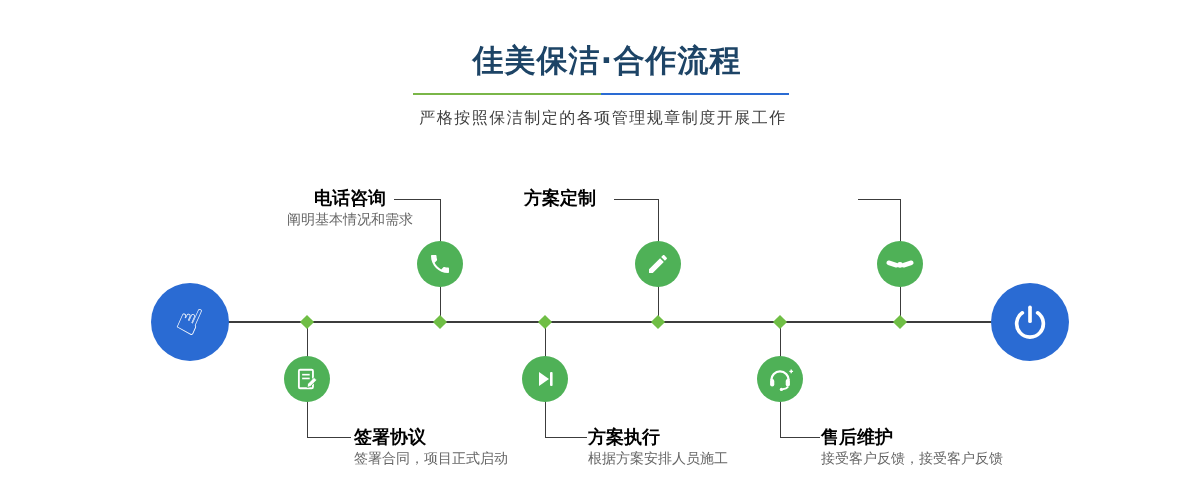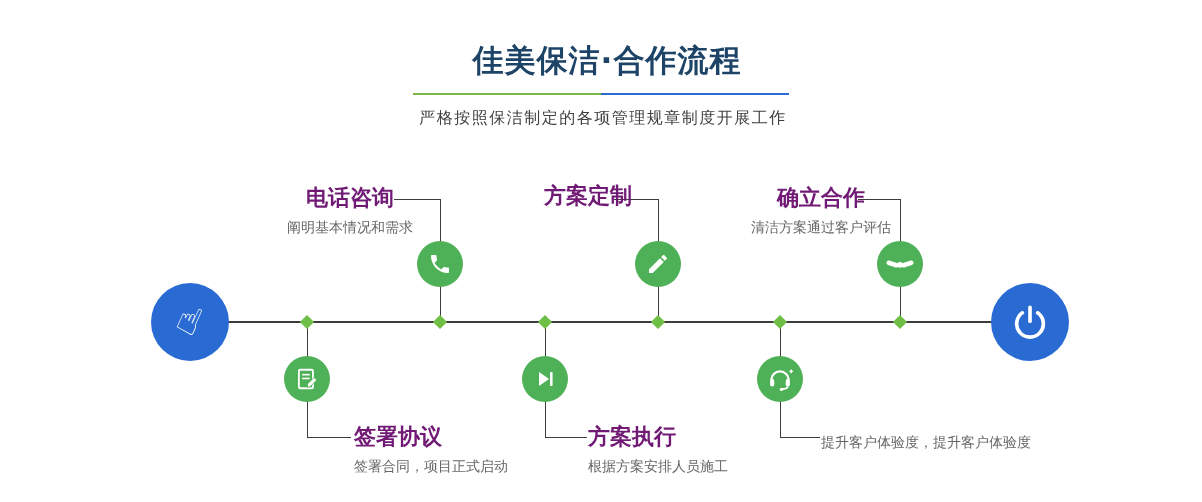"电话咨询" .step-label .t { color: #701a75 -> #000000; font-size: 22px -> 18px }
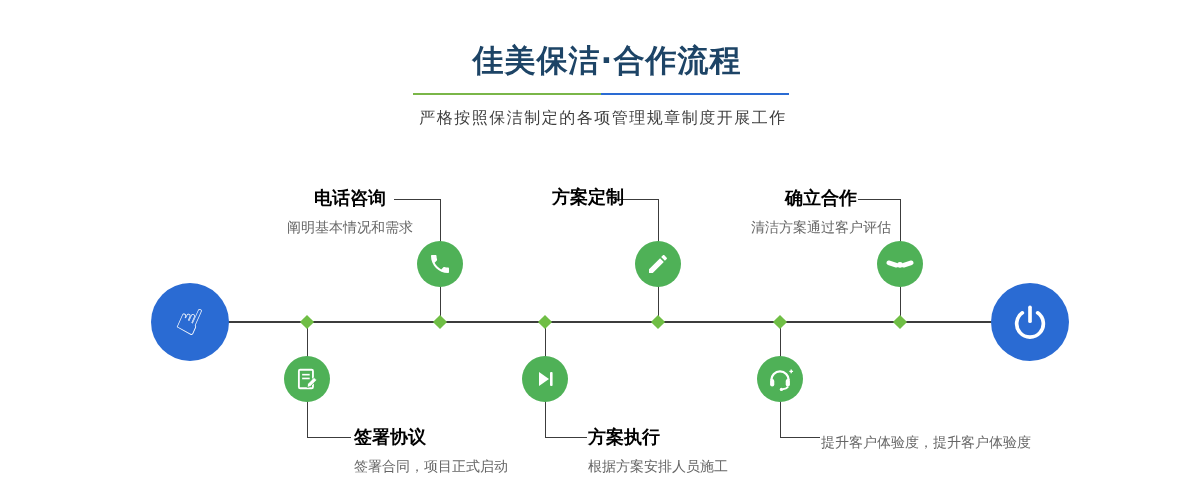"方案定制" .t2 { font-family: Liberation Mono, monospace -> none; left: 498px -> 470px }
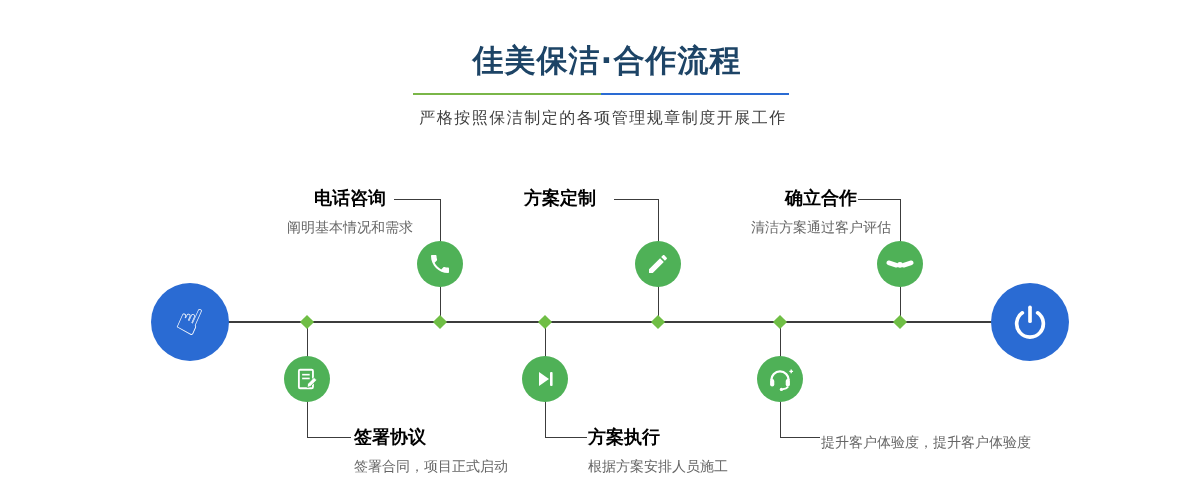"确立合作" div.step-label { html: <div> <div>确立合作</div> <div>清洁方案通过客户评估</div> </div> -> none }
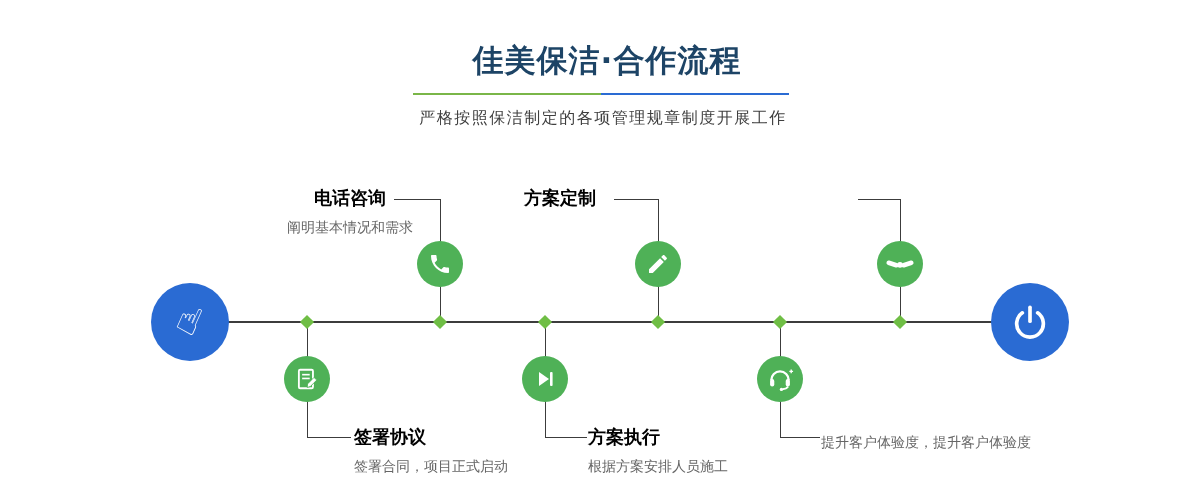"阐明基本情况和需求" .step-label .d { margin-top: 8px -> none }
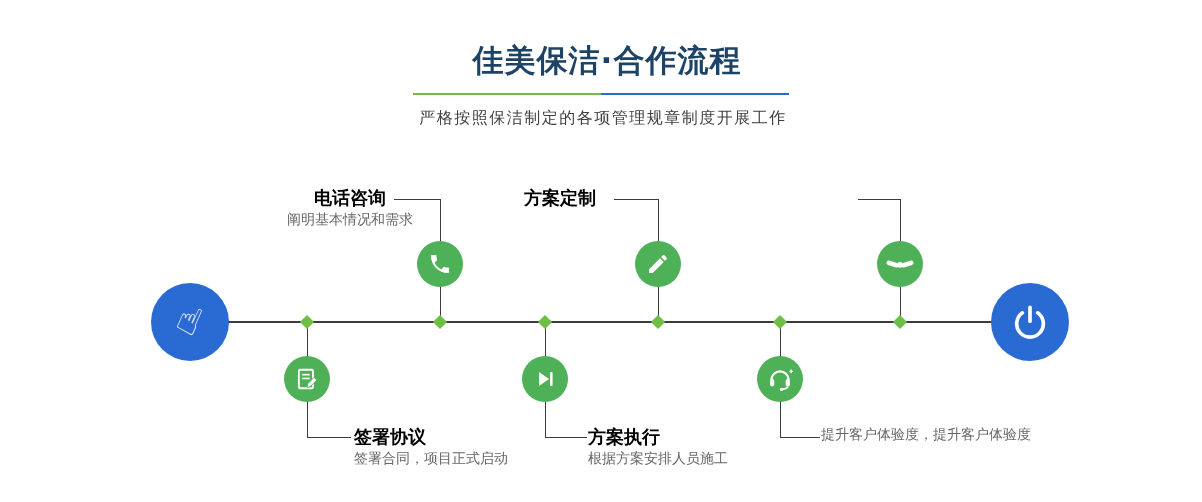"售后维护" div.t { html: none -> <div>售后维护</div> }
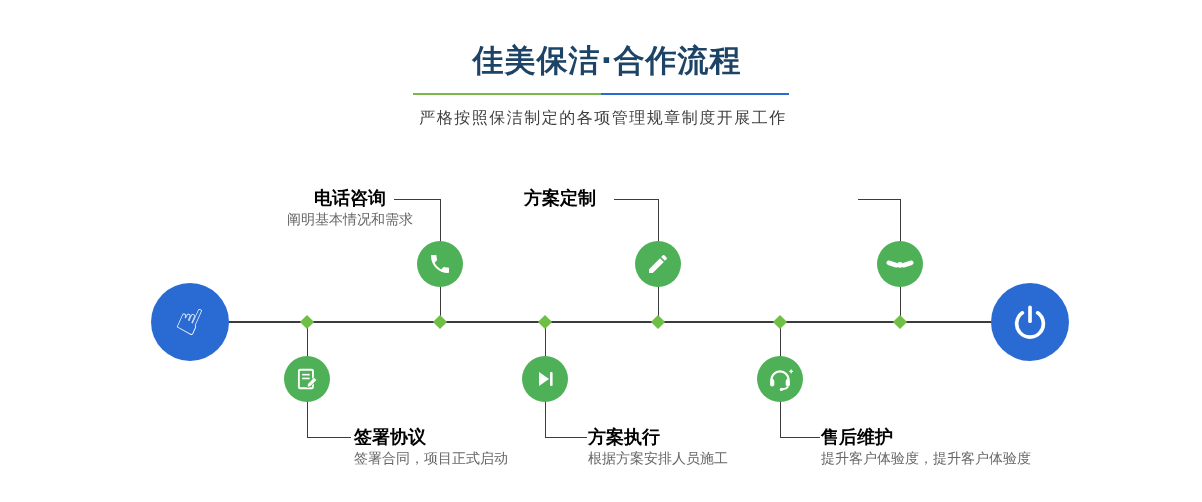"提升客户体验度，提升客户体验度" div.d { text: 提升客户体验度，提升客户体验度 -> 接受客户反馈，接受客户反馈 }
